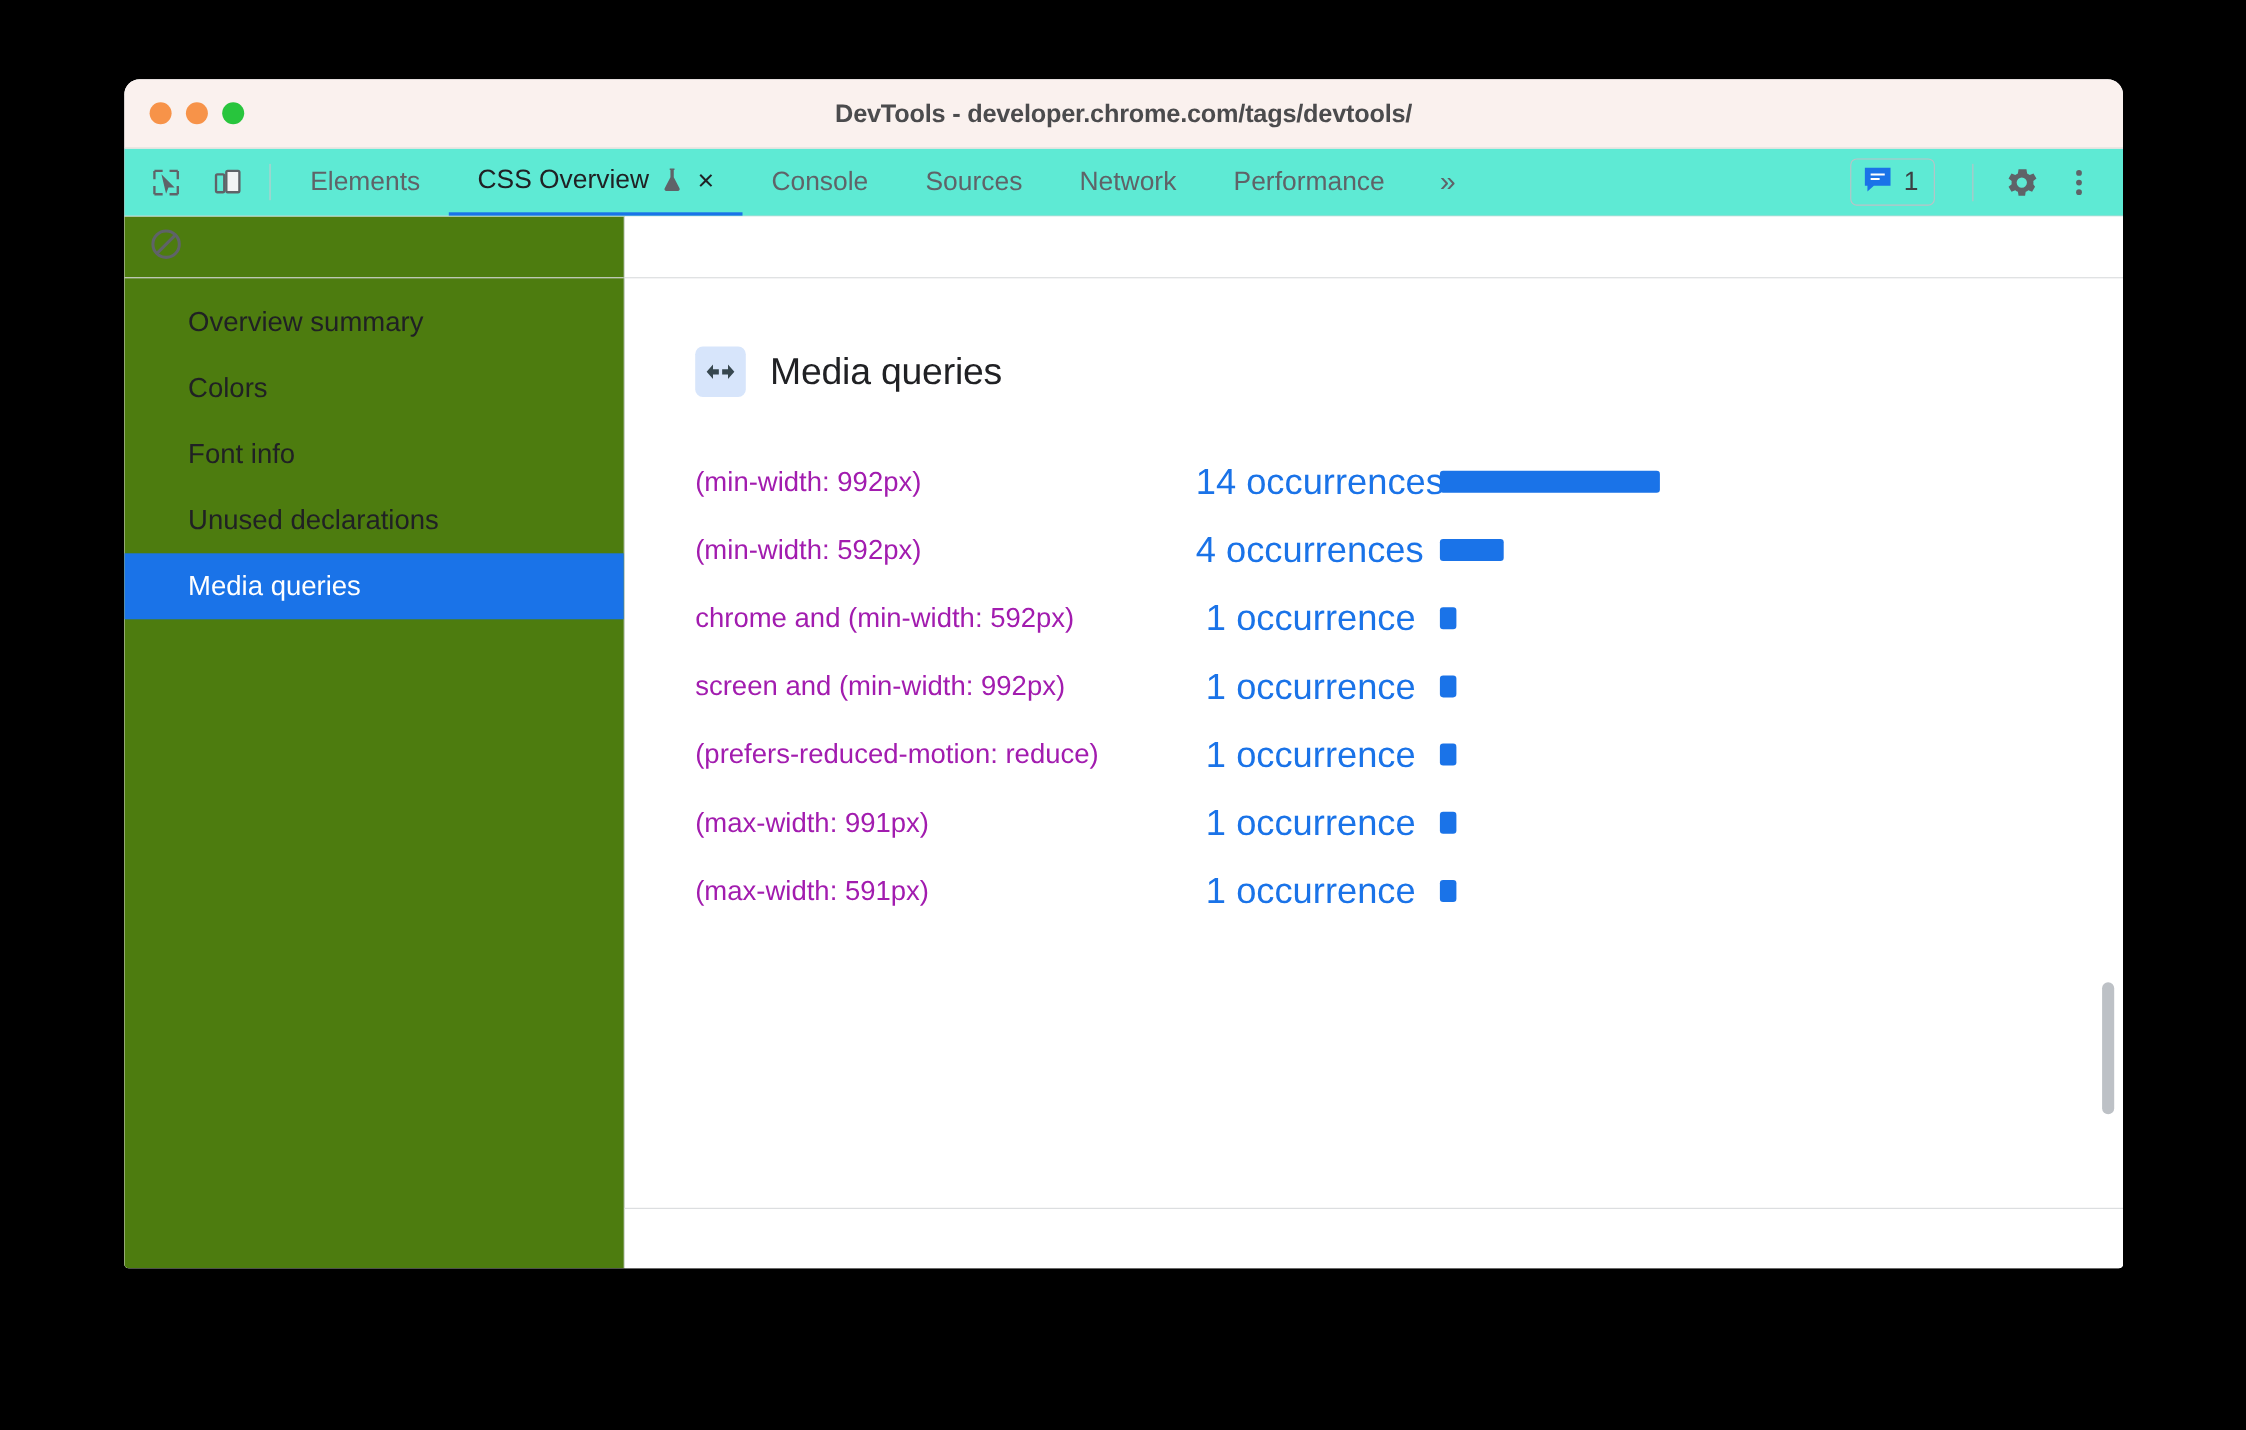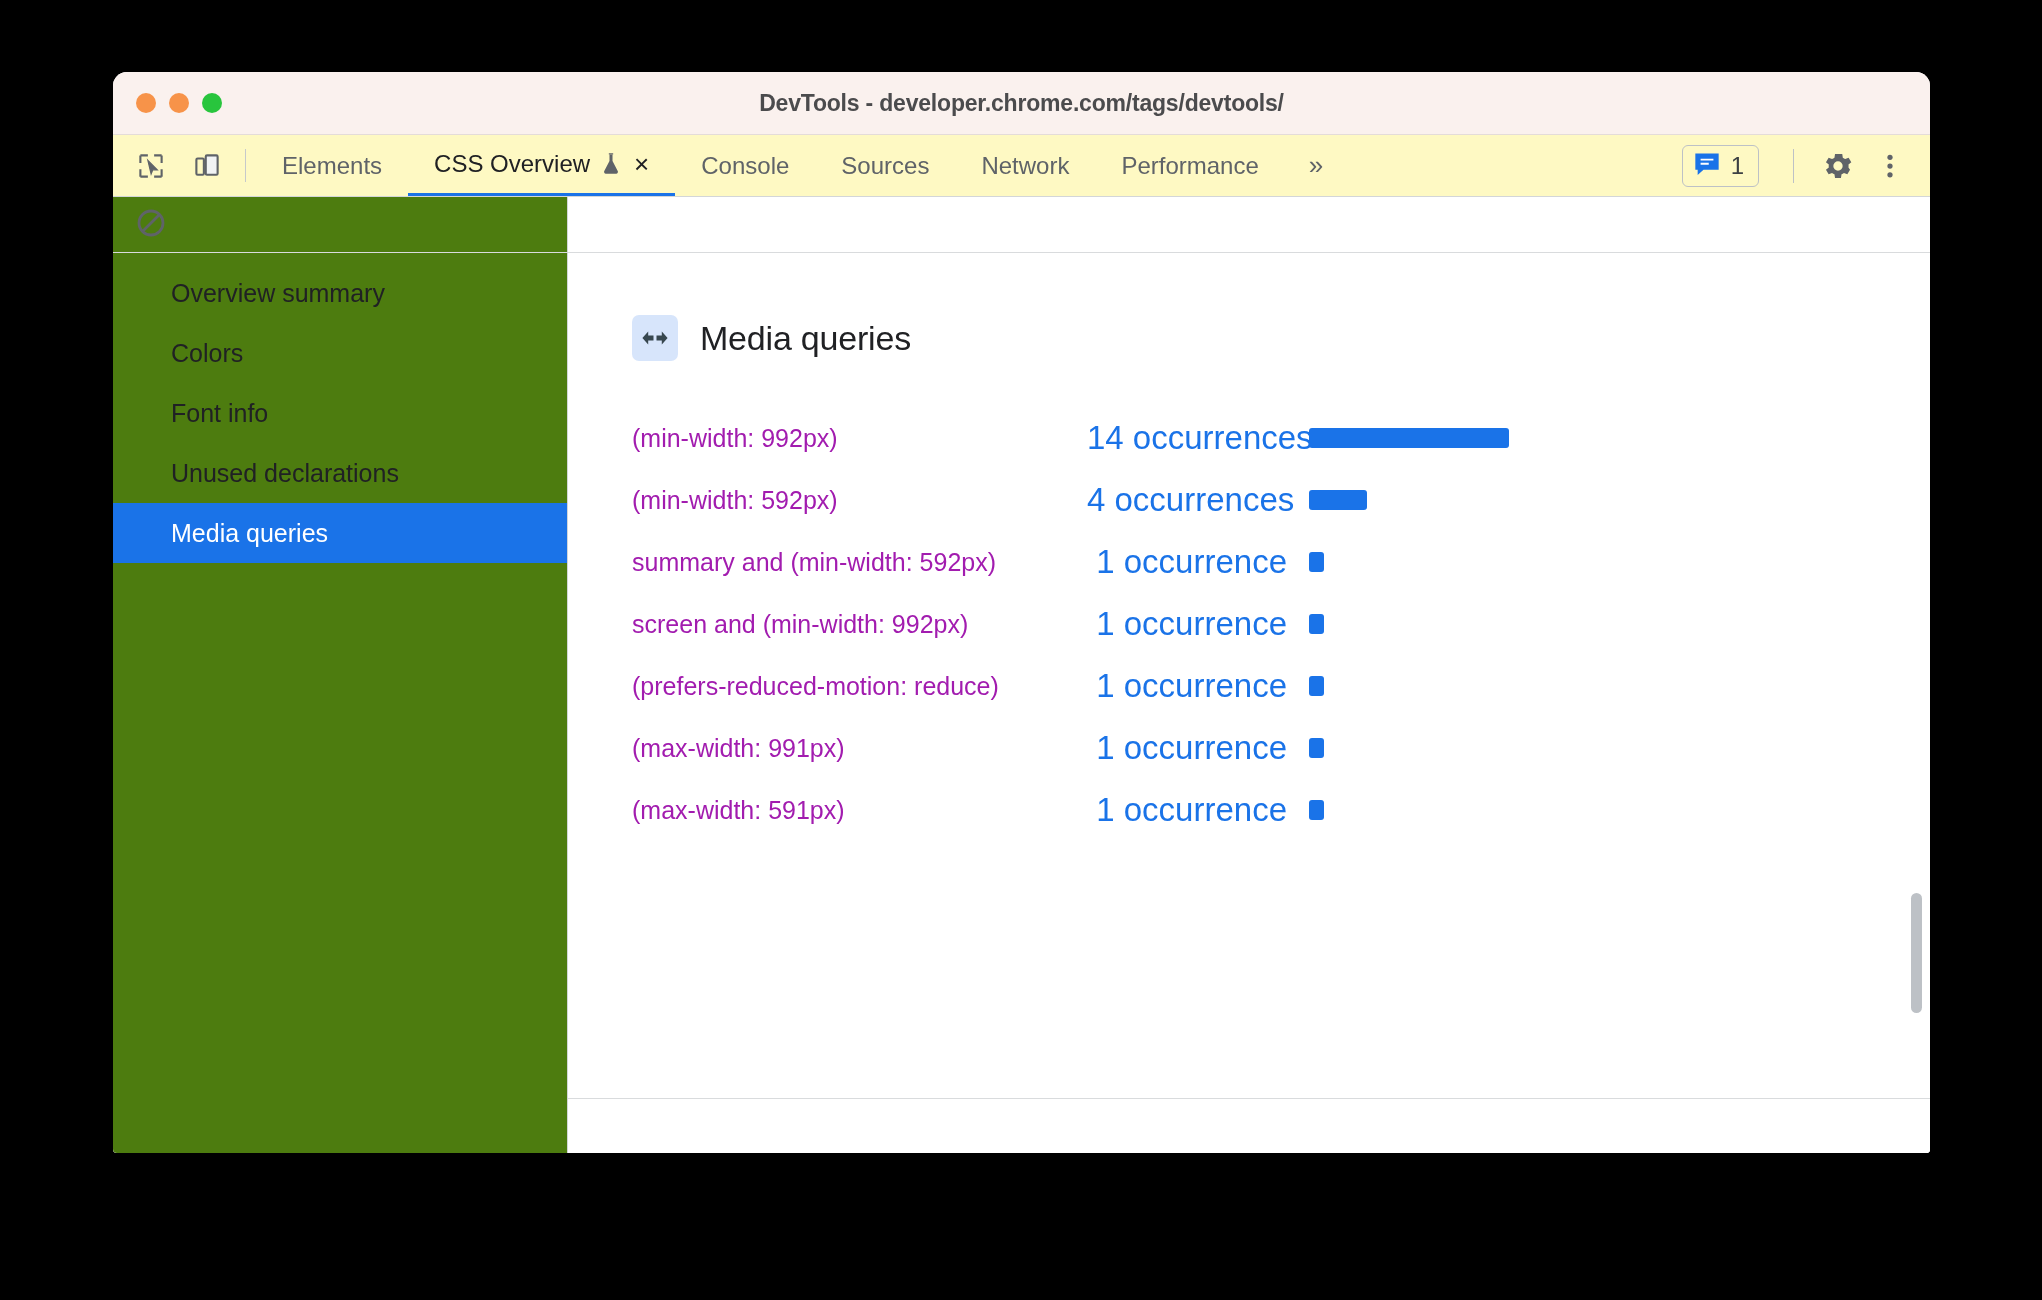"Elements" .tabbar { background: #fef9c3 -> #5eead4 }
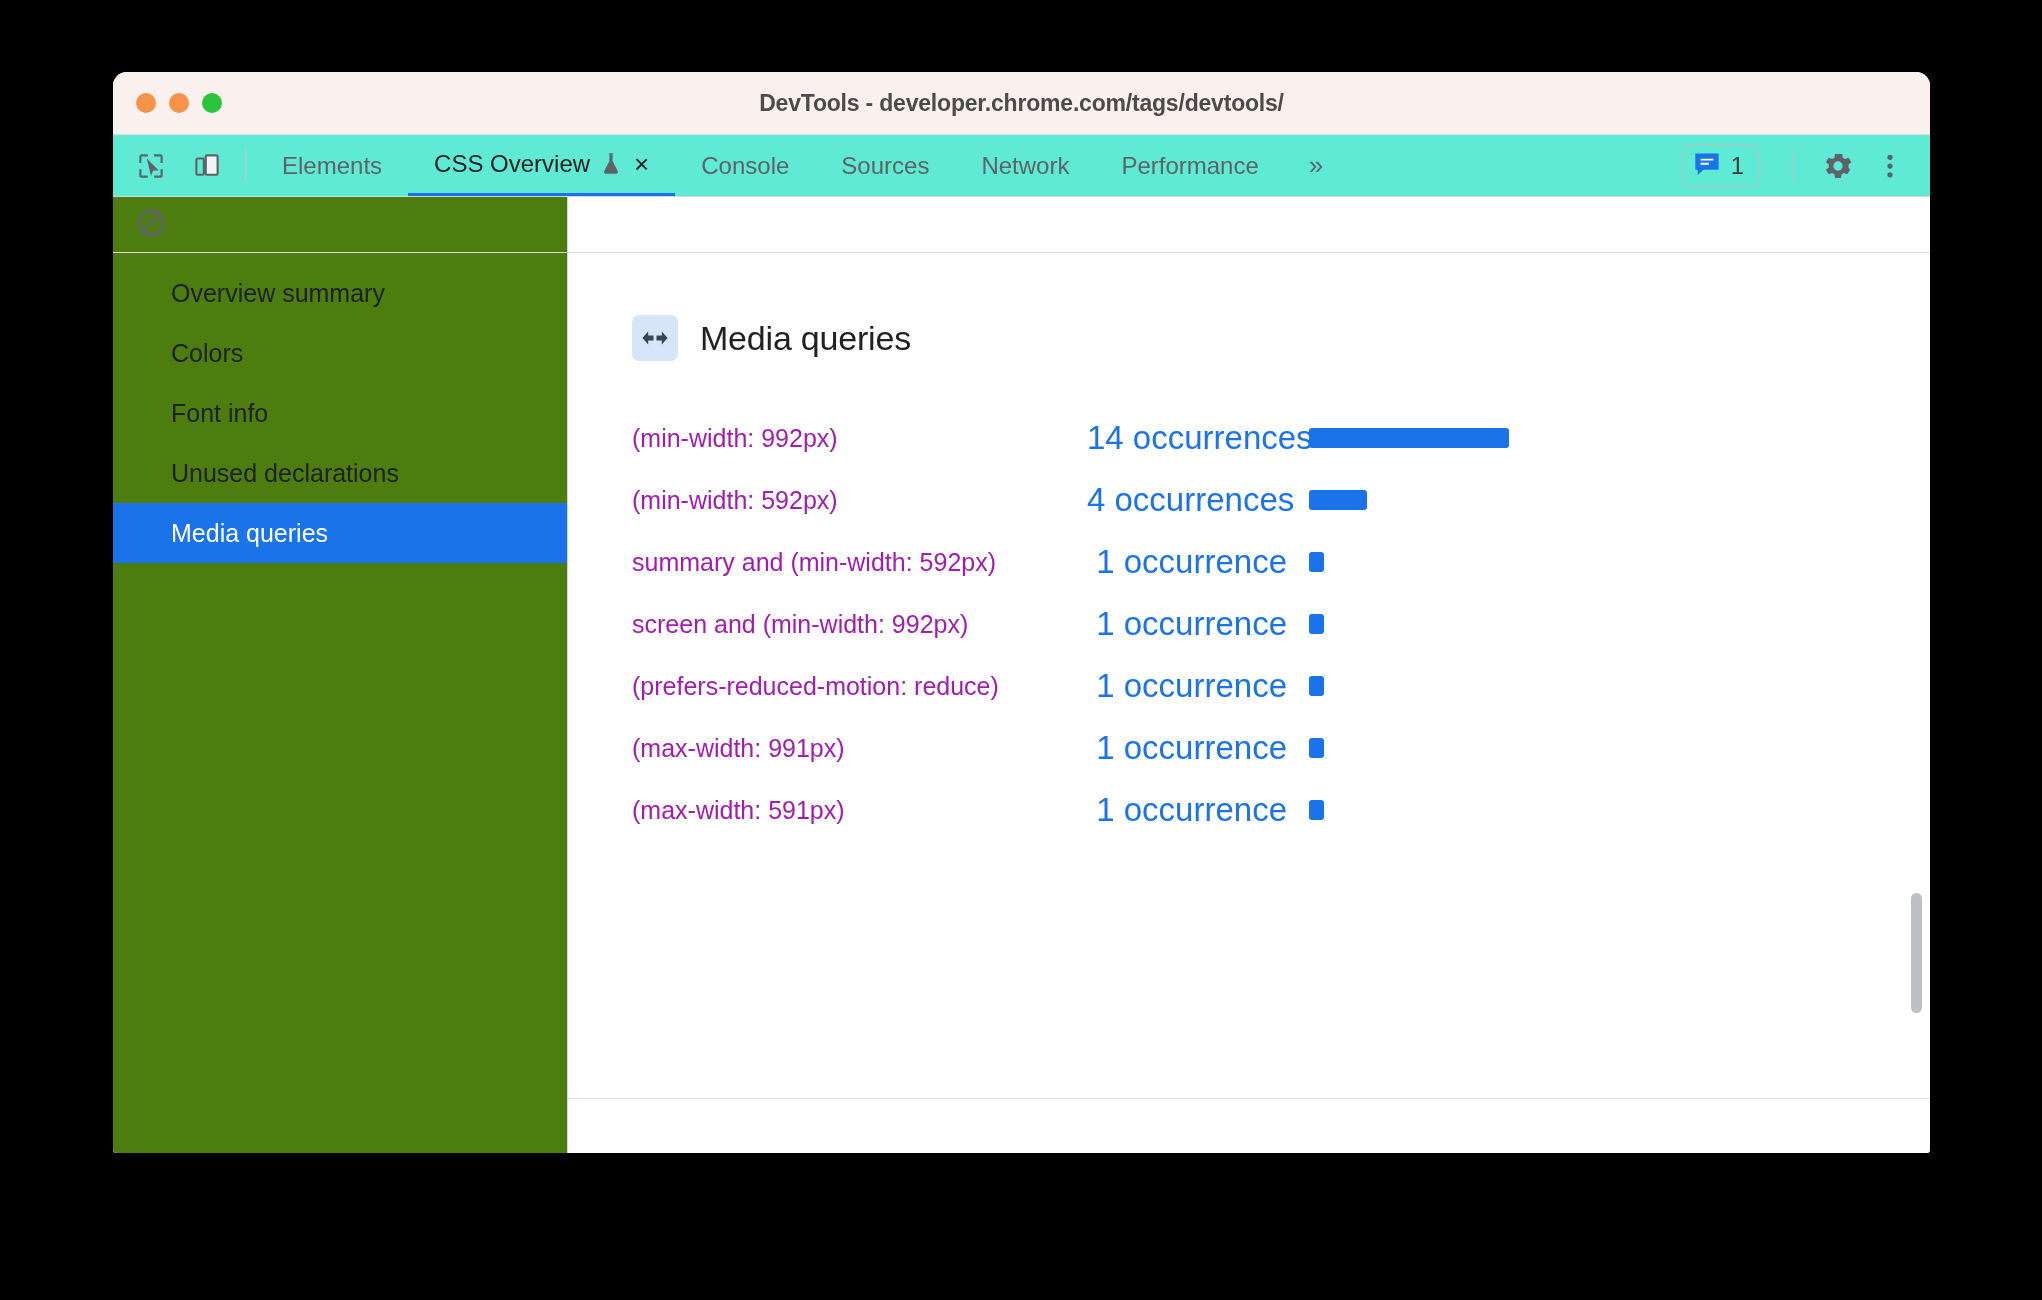"summary and (min-width: 592px)" div.mq-query { text: summary -> chrome }
